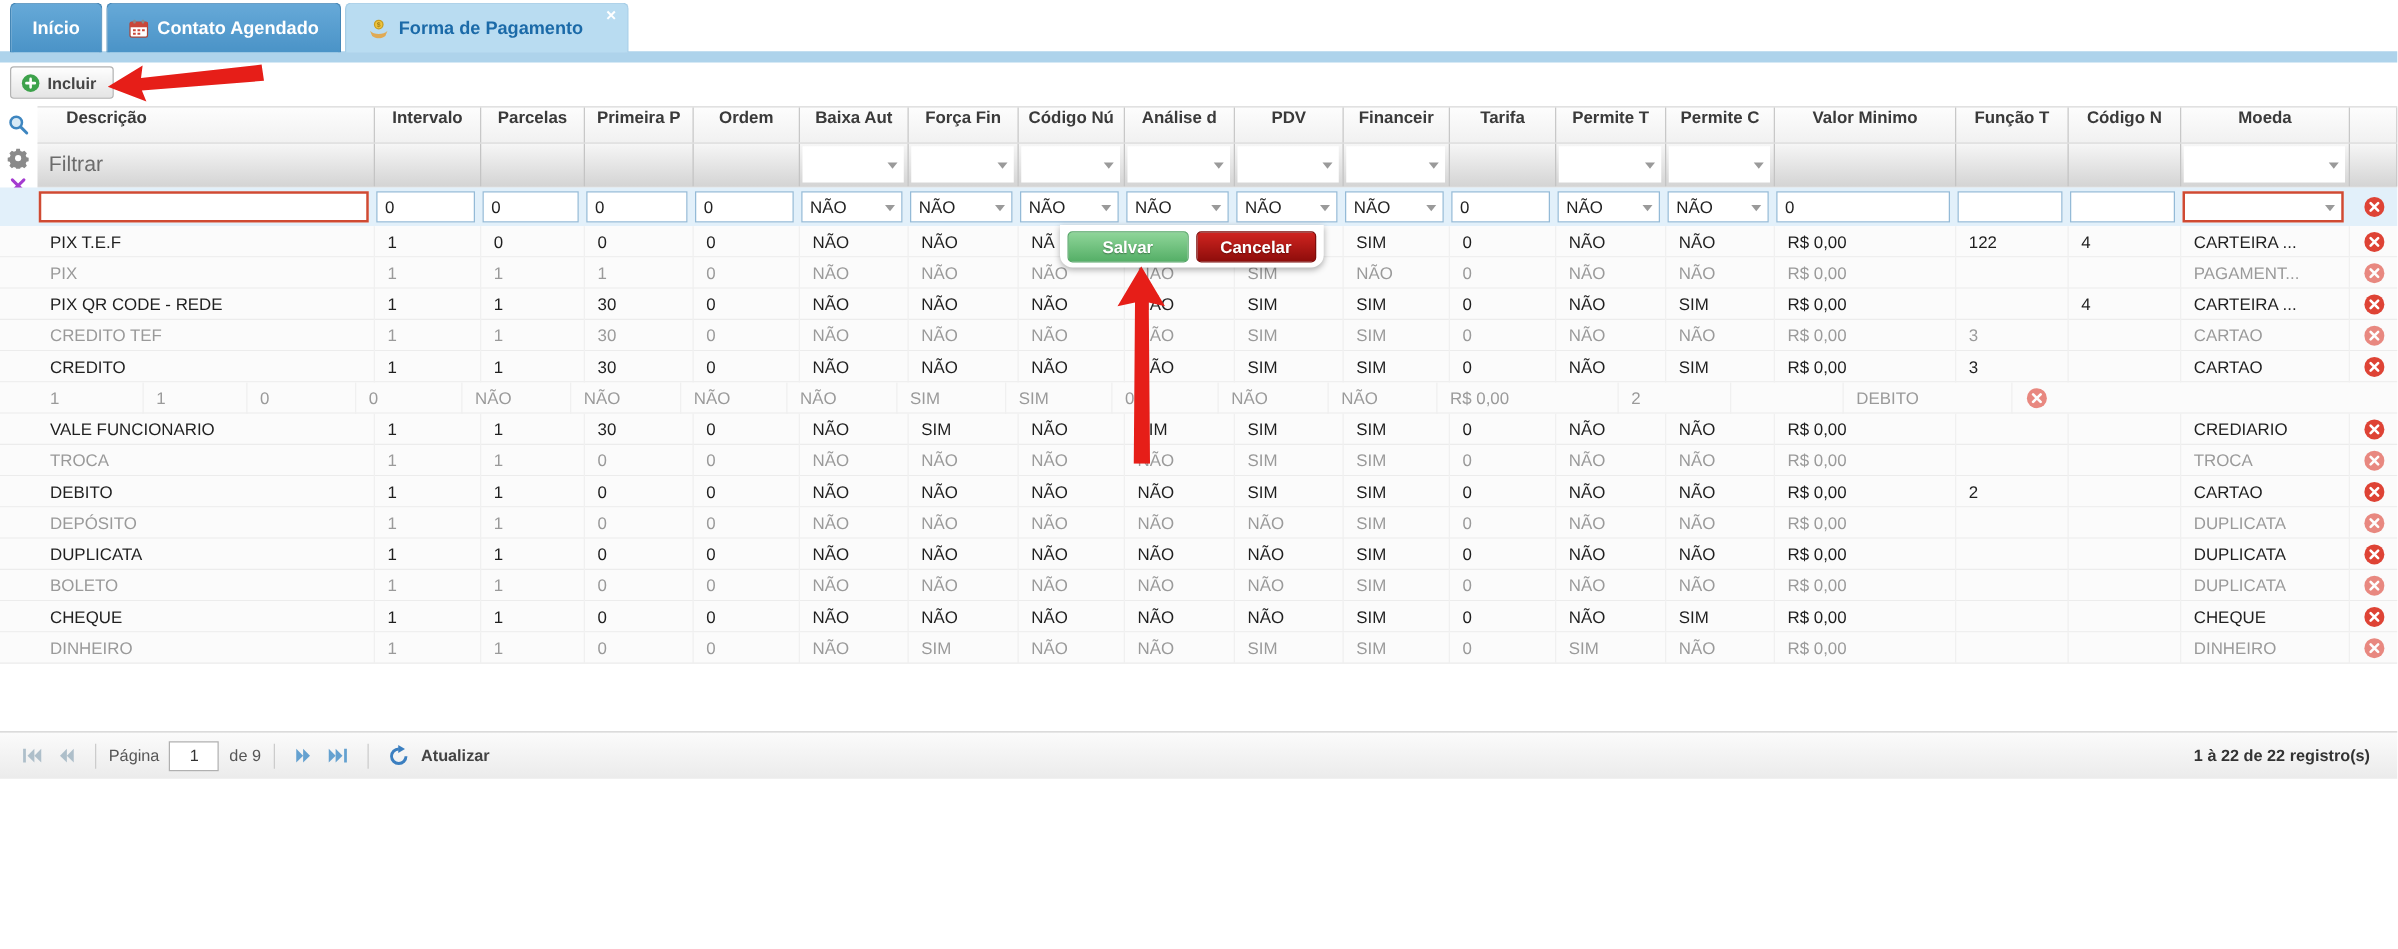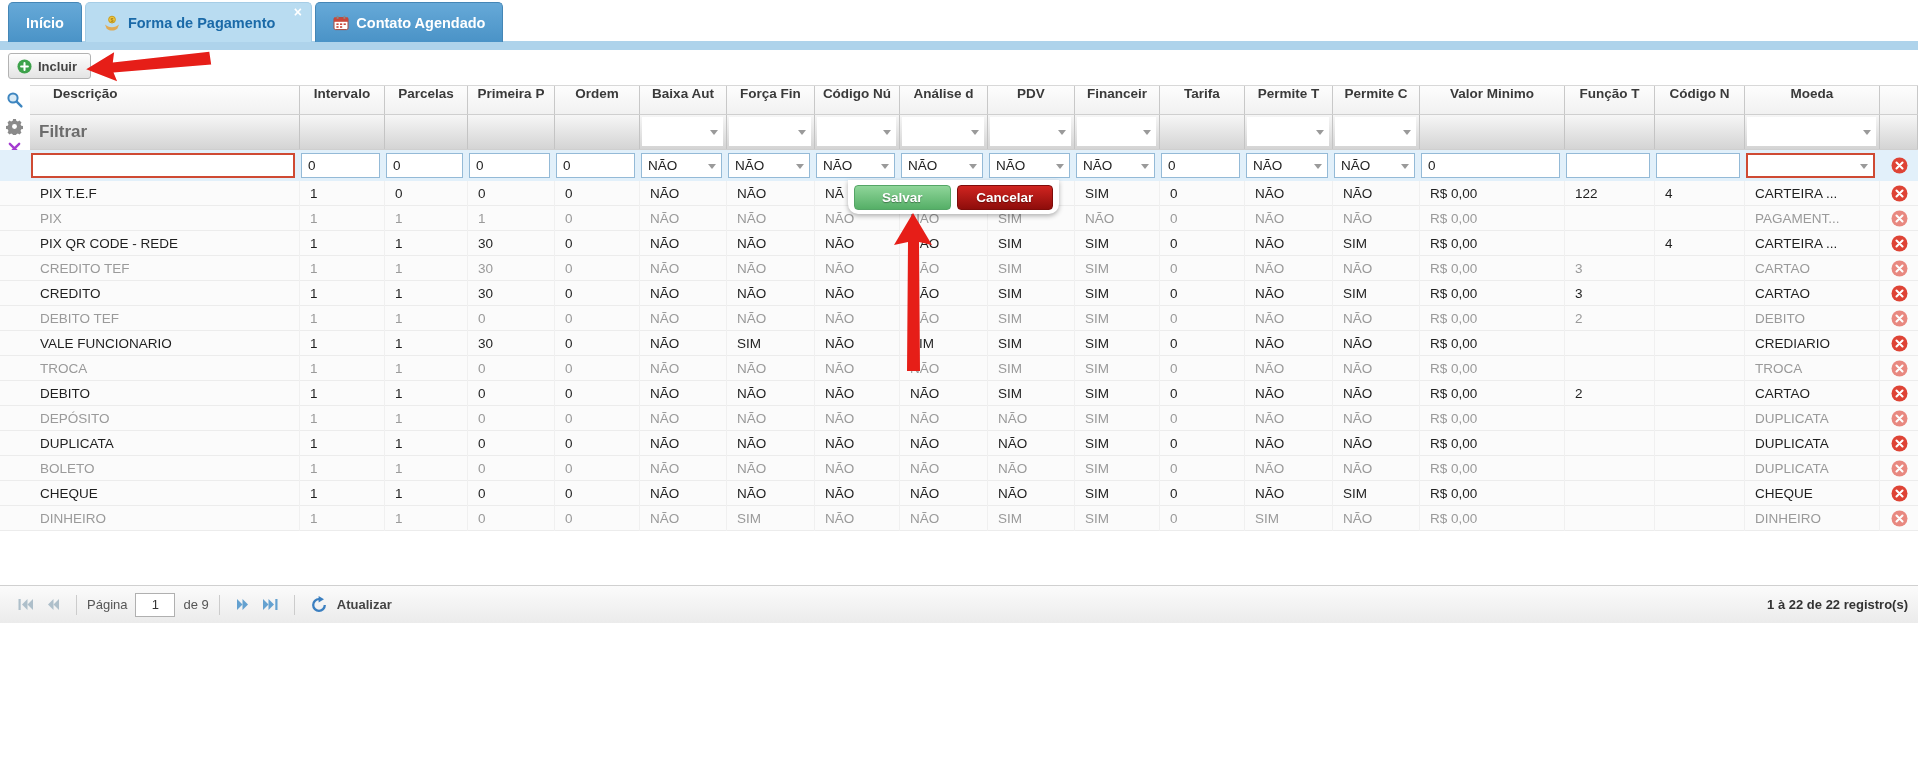"Forma de Pagamento" div.tab { order: before "Contato Agendado" -> after "Contato Agendado" }
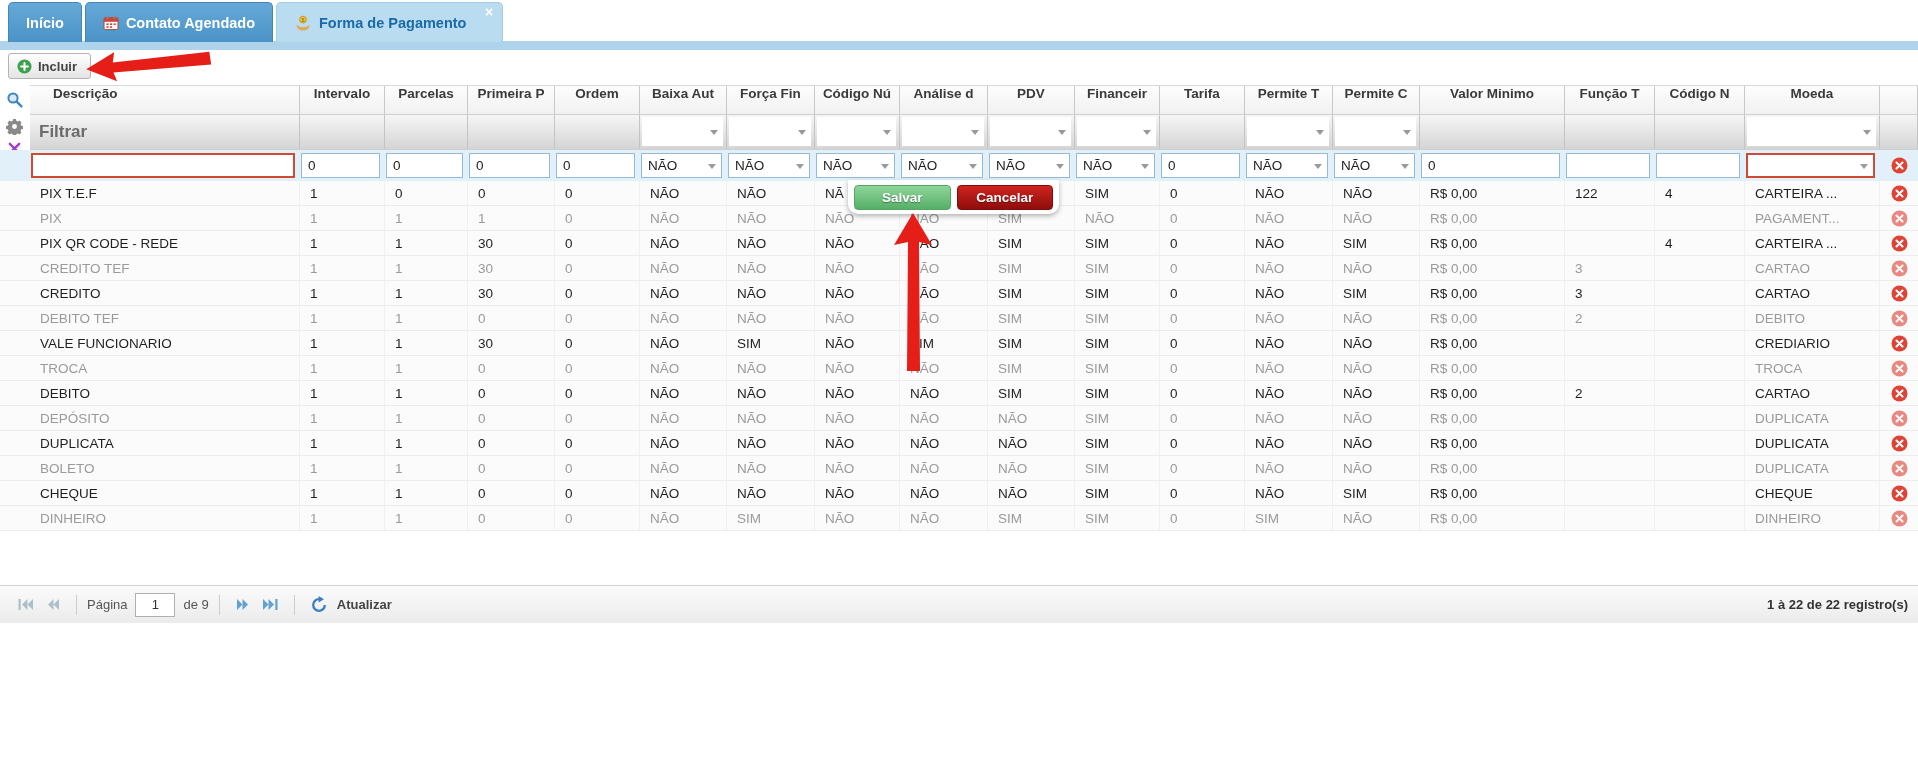"Filtrar" .filtrar { font-weight: bold -> normal }
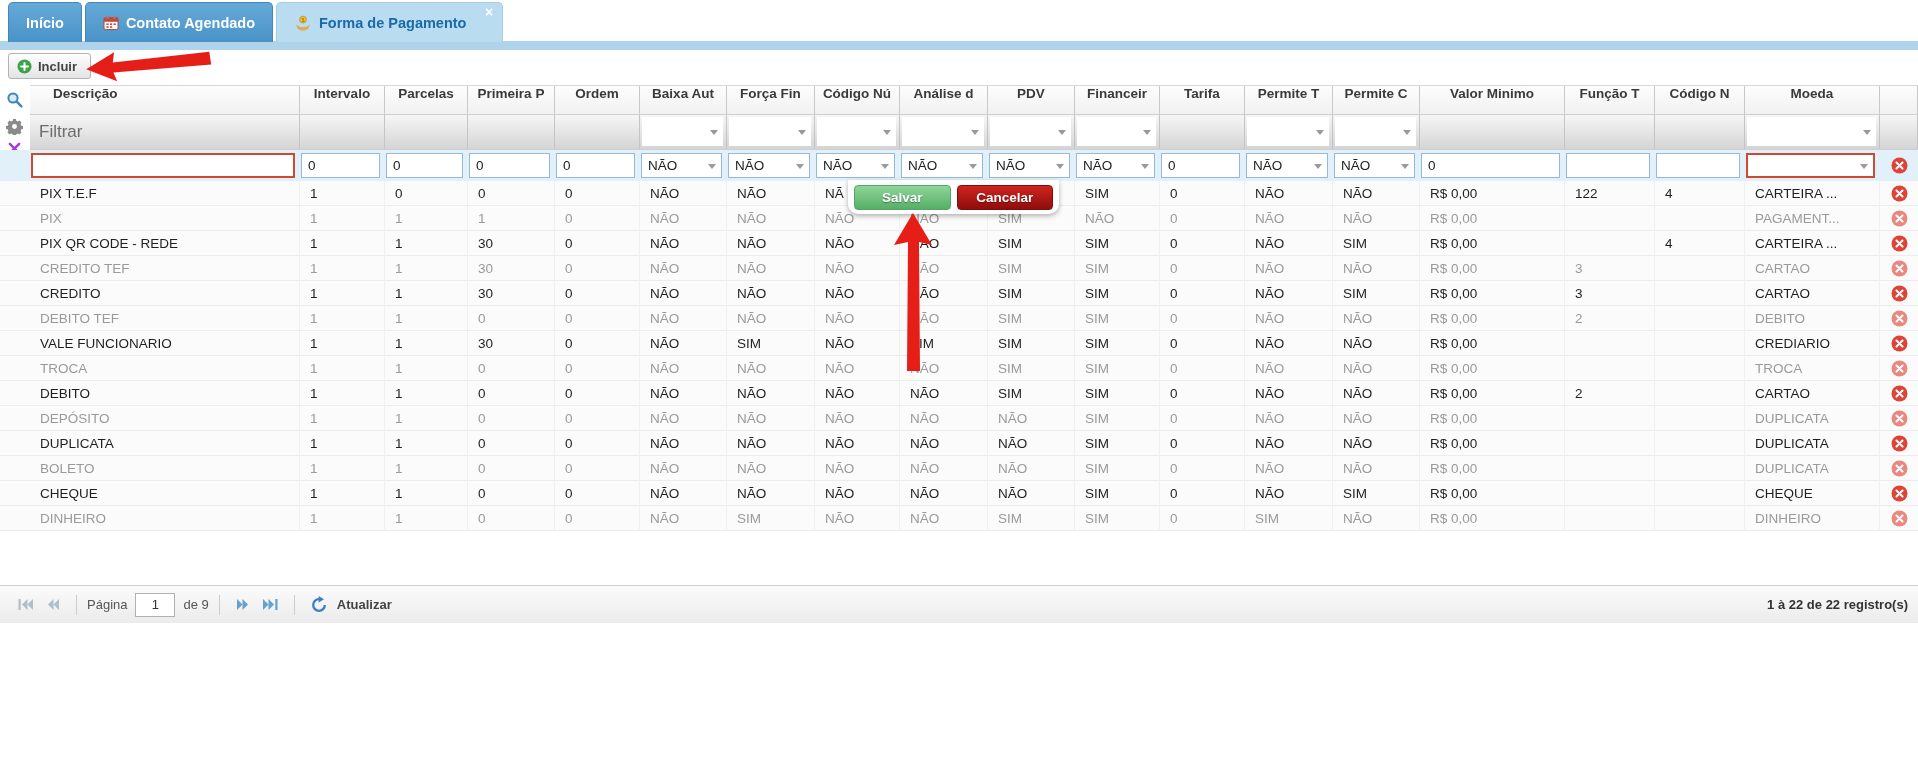"DEBITO TEF" div.dcell { html: <div><span>DEBITO TEF</span></div> -> none }
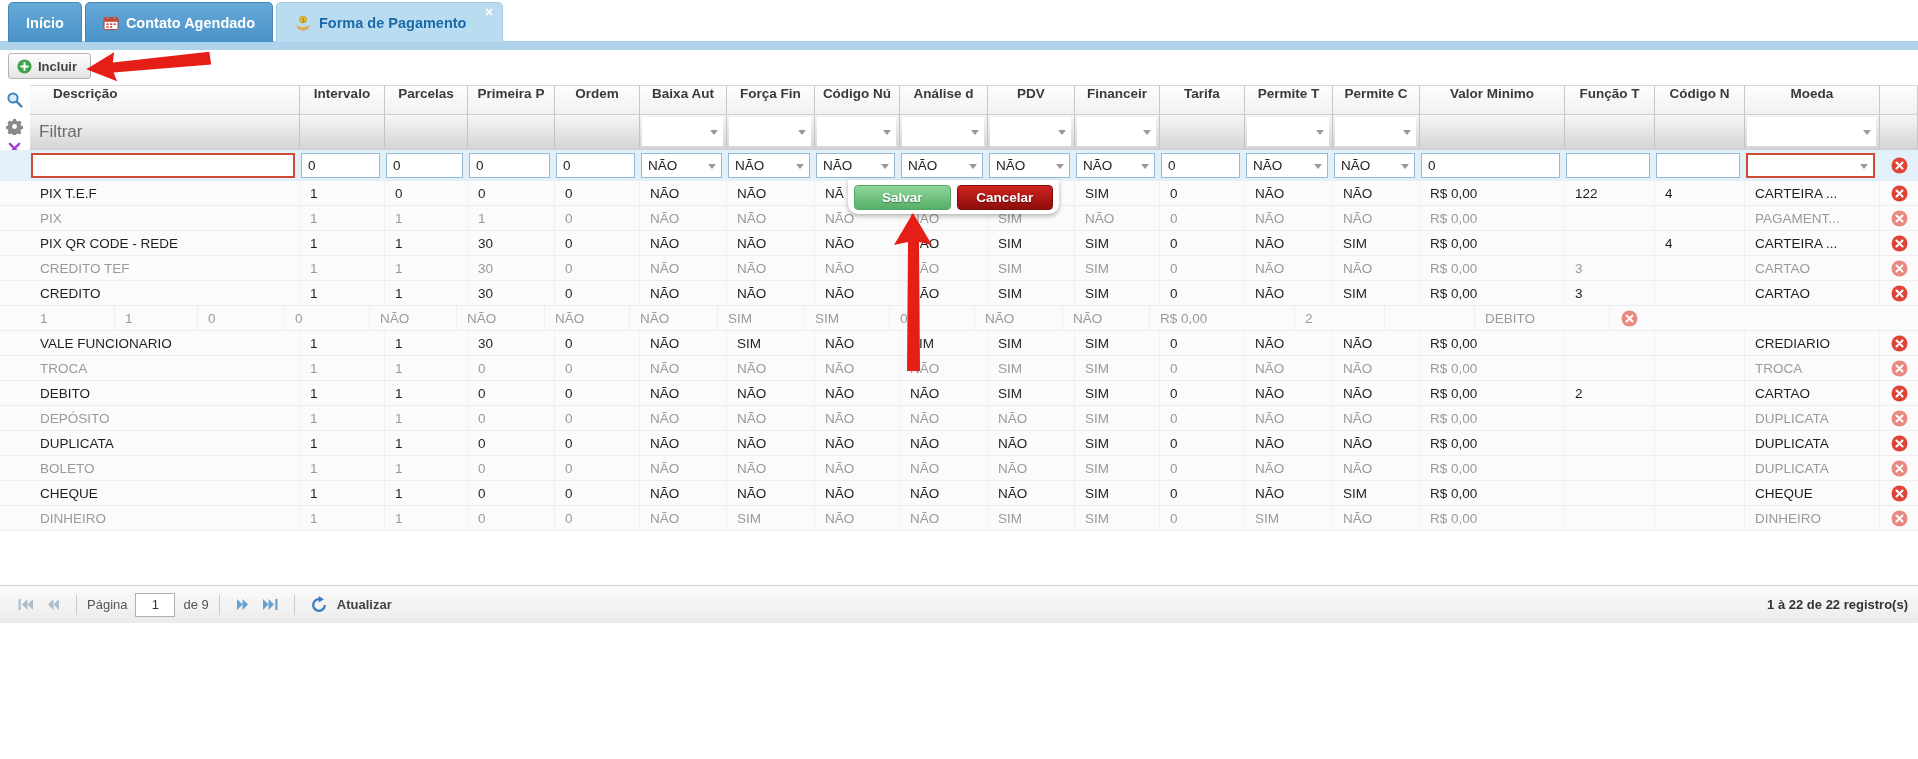"1 à 22 de 22" .records { right: 10px -> 22px }
